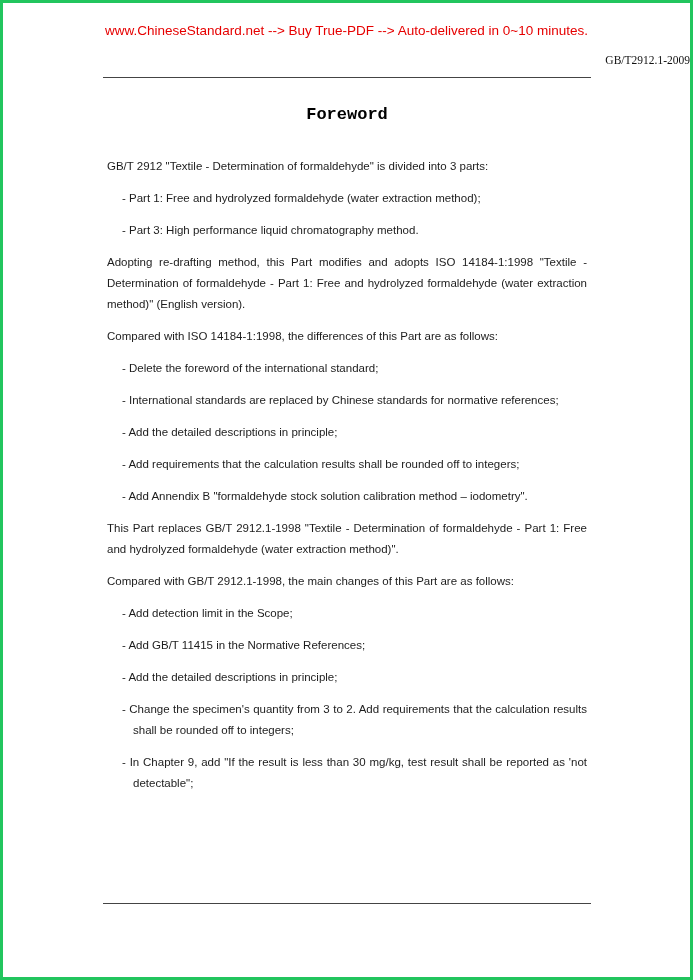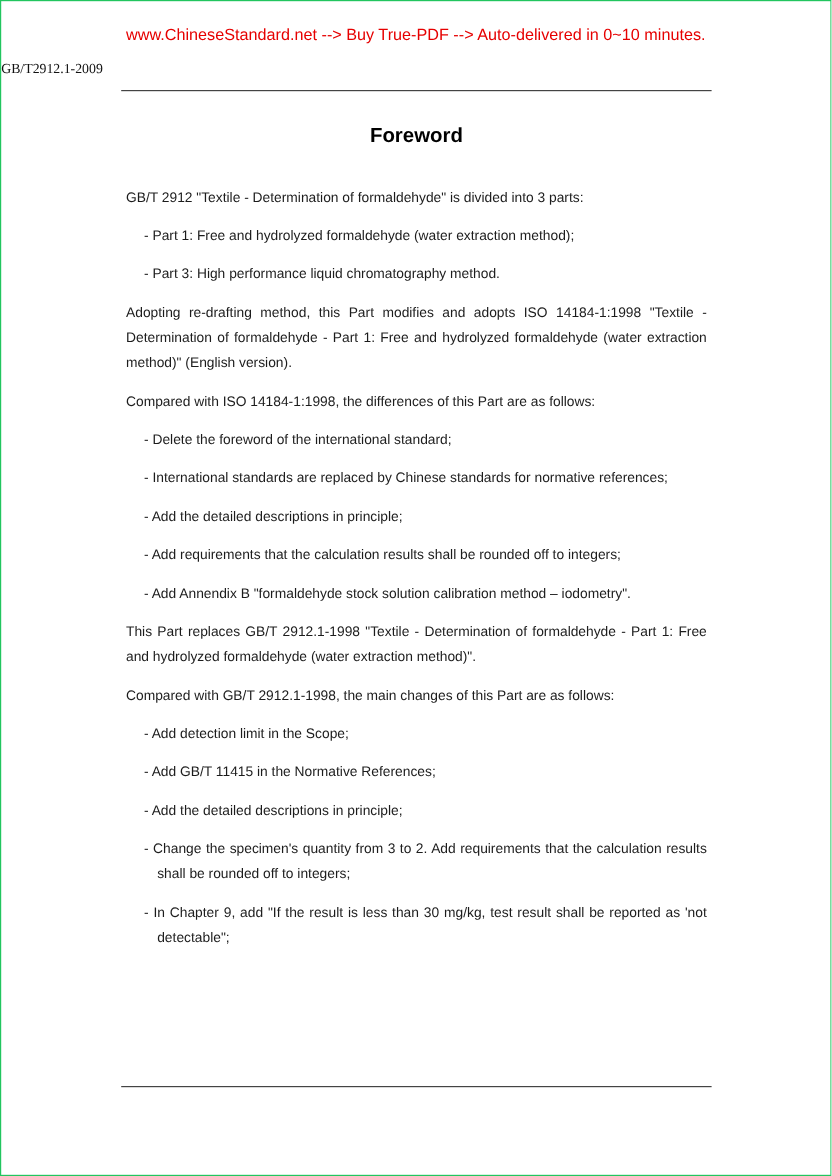"www.ChineseStandard.net --> Buy True-PDF" .page { border: 1px solid #22c55e -> 3px solid #22c55e }
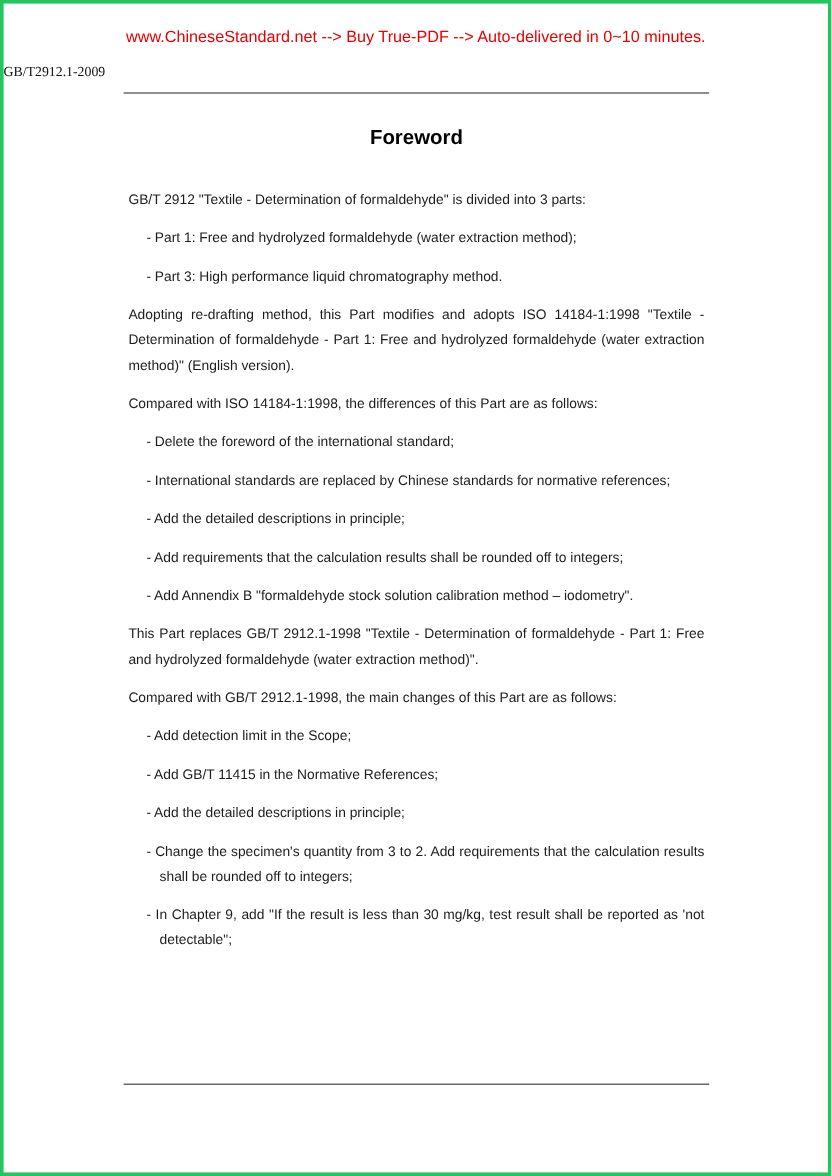"GB/T2912.1-2009" .doc-header { text-align: left -> right }
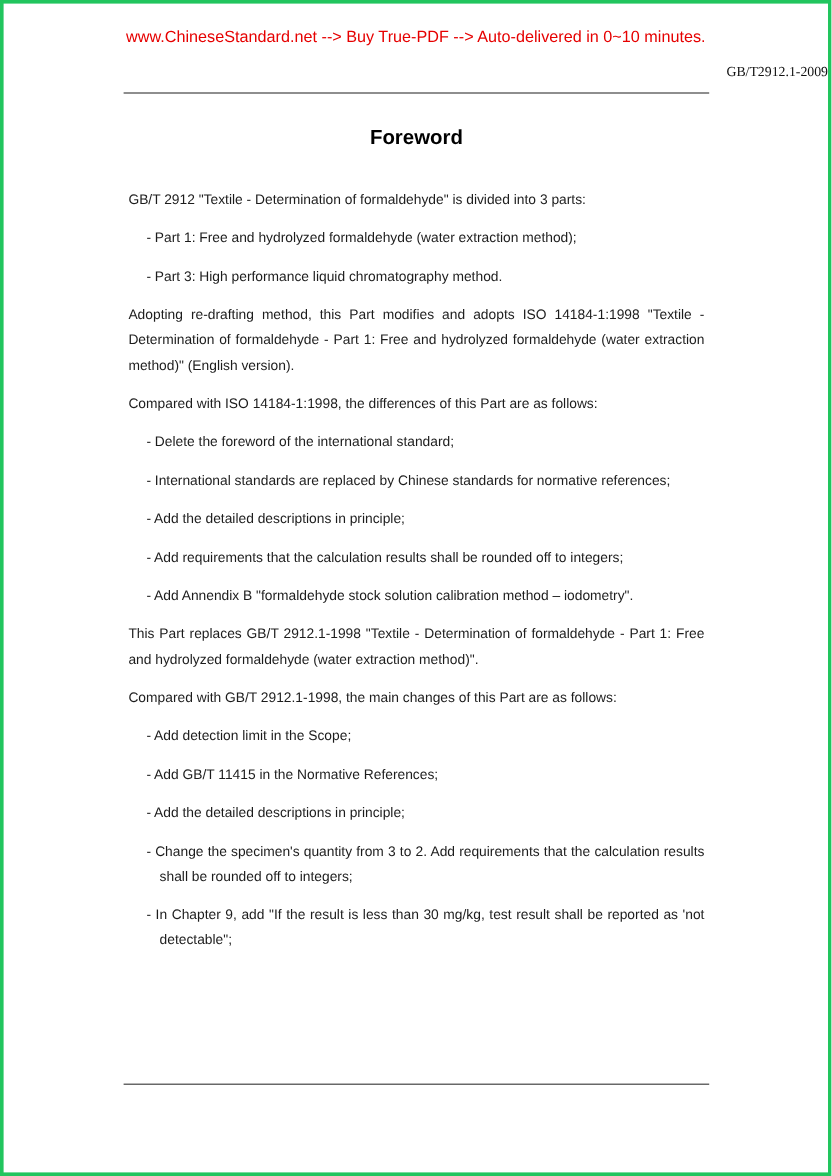"Foreword" .title { font-family: Liberation Sans, sans-serif -> Liberation Mono, monospace }
